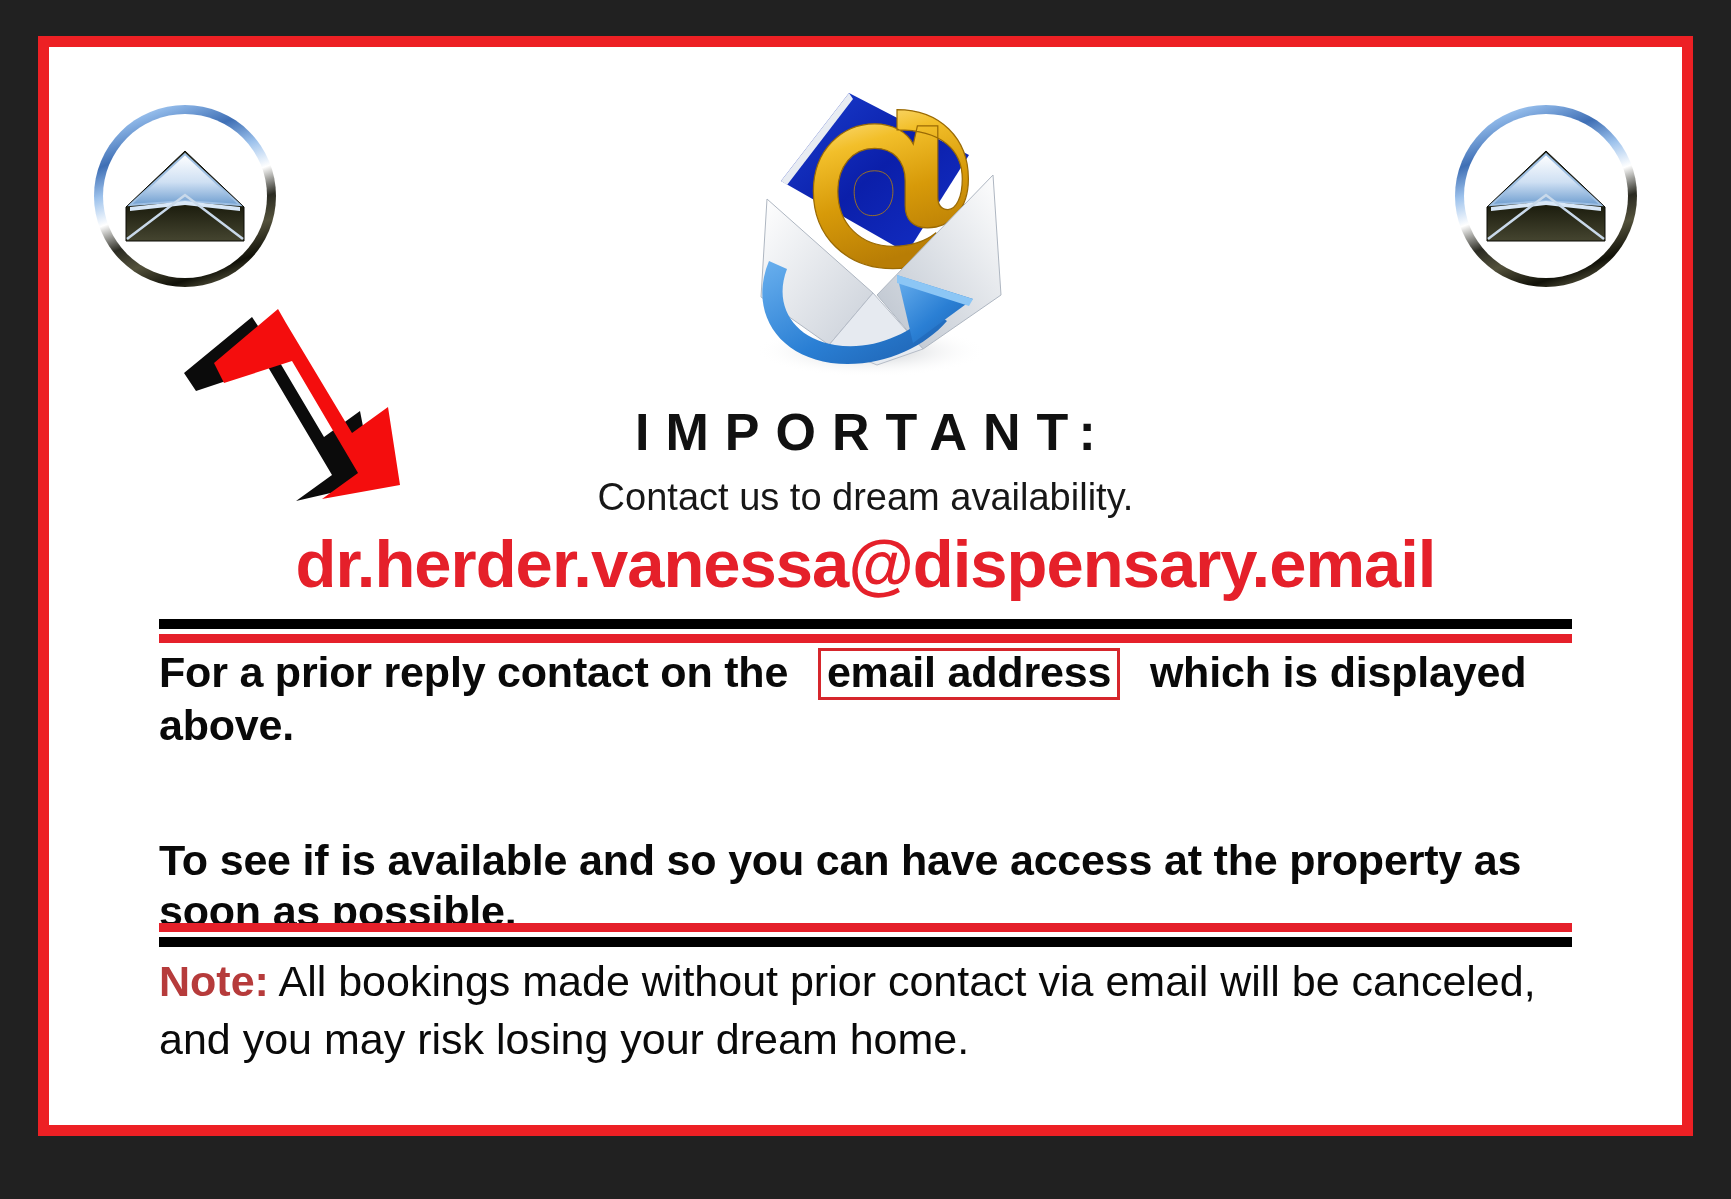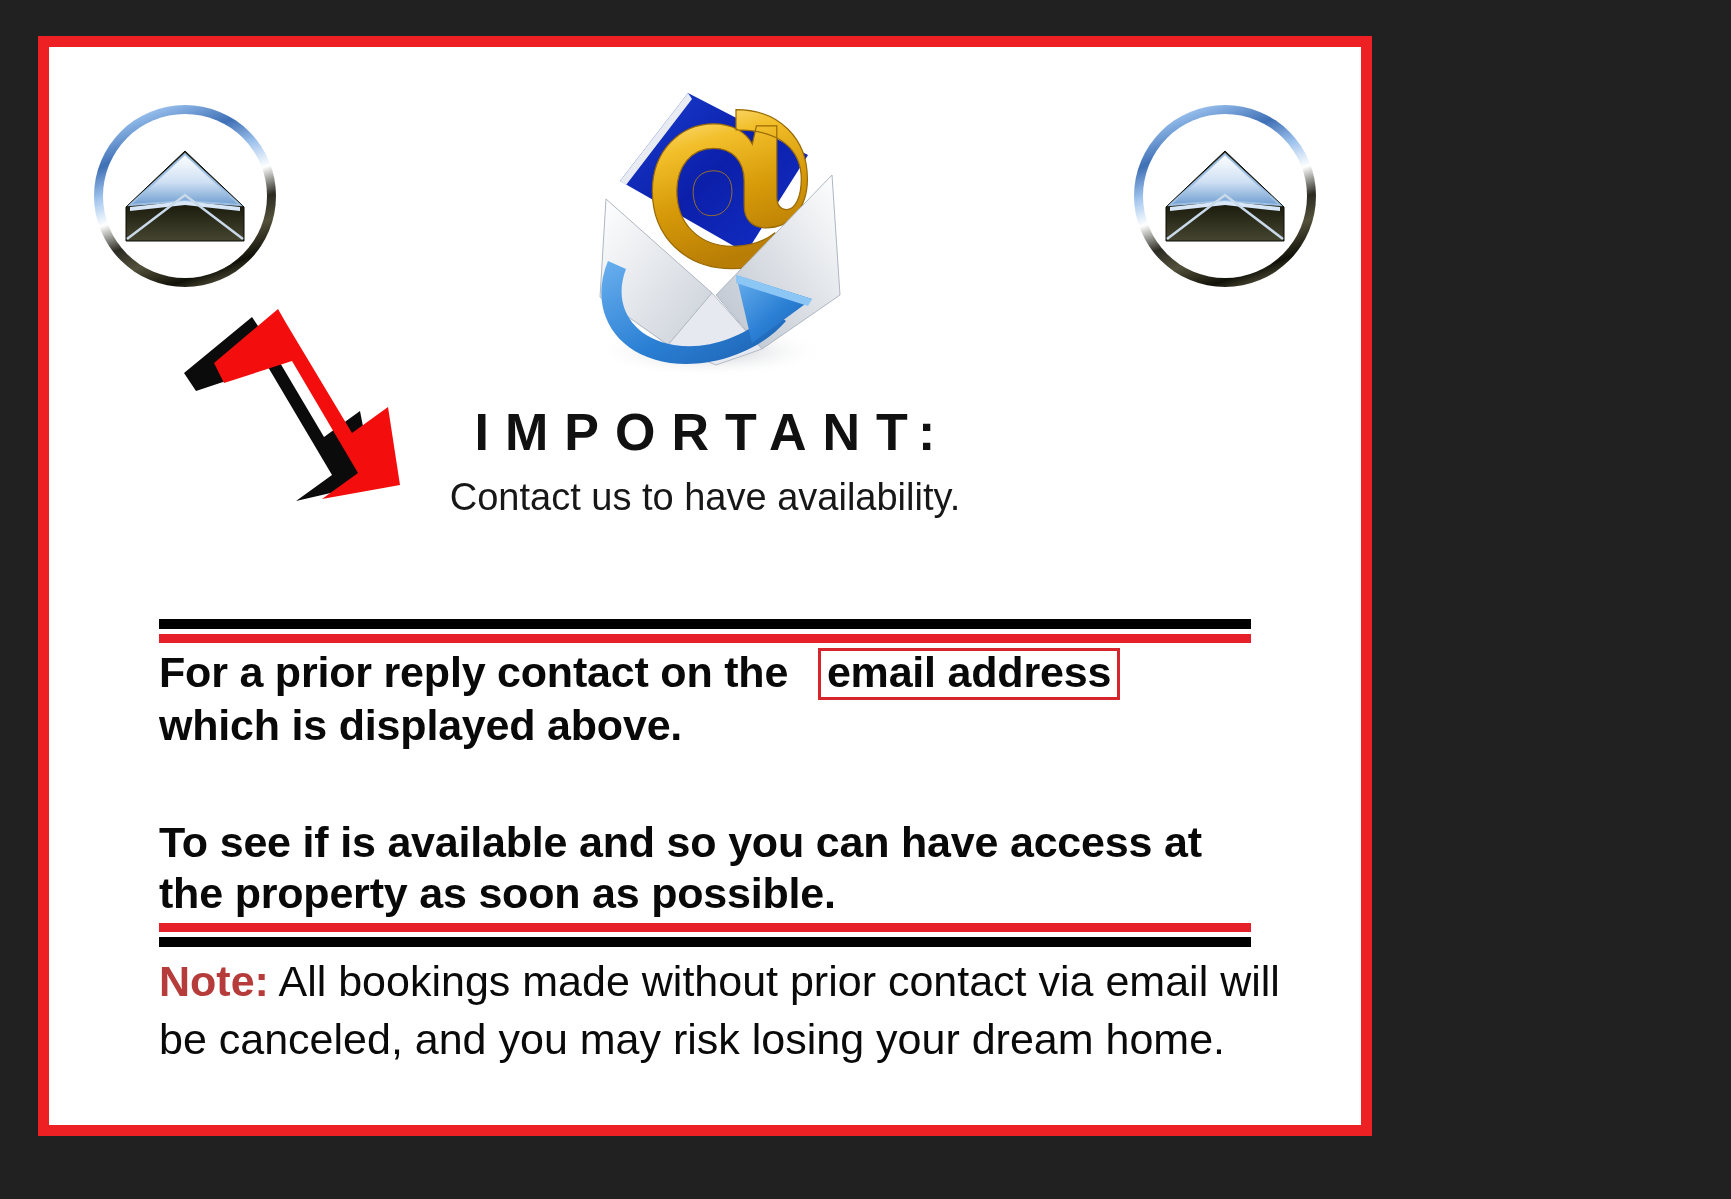"IMPORTANT:" .card { width: 1334px -> 1655px }
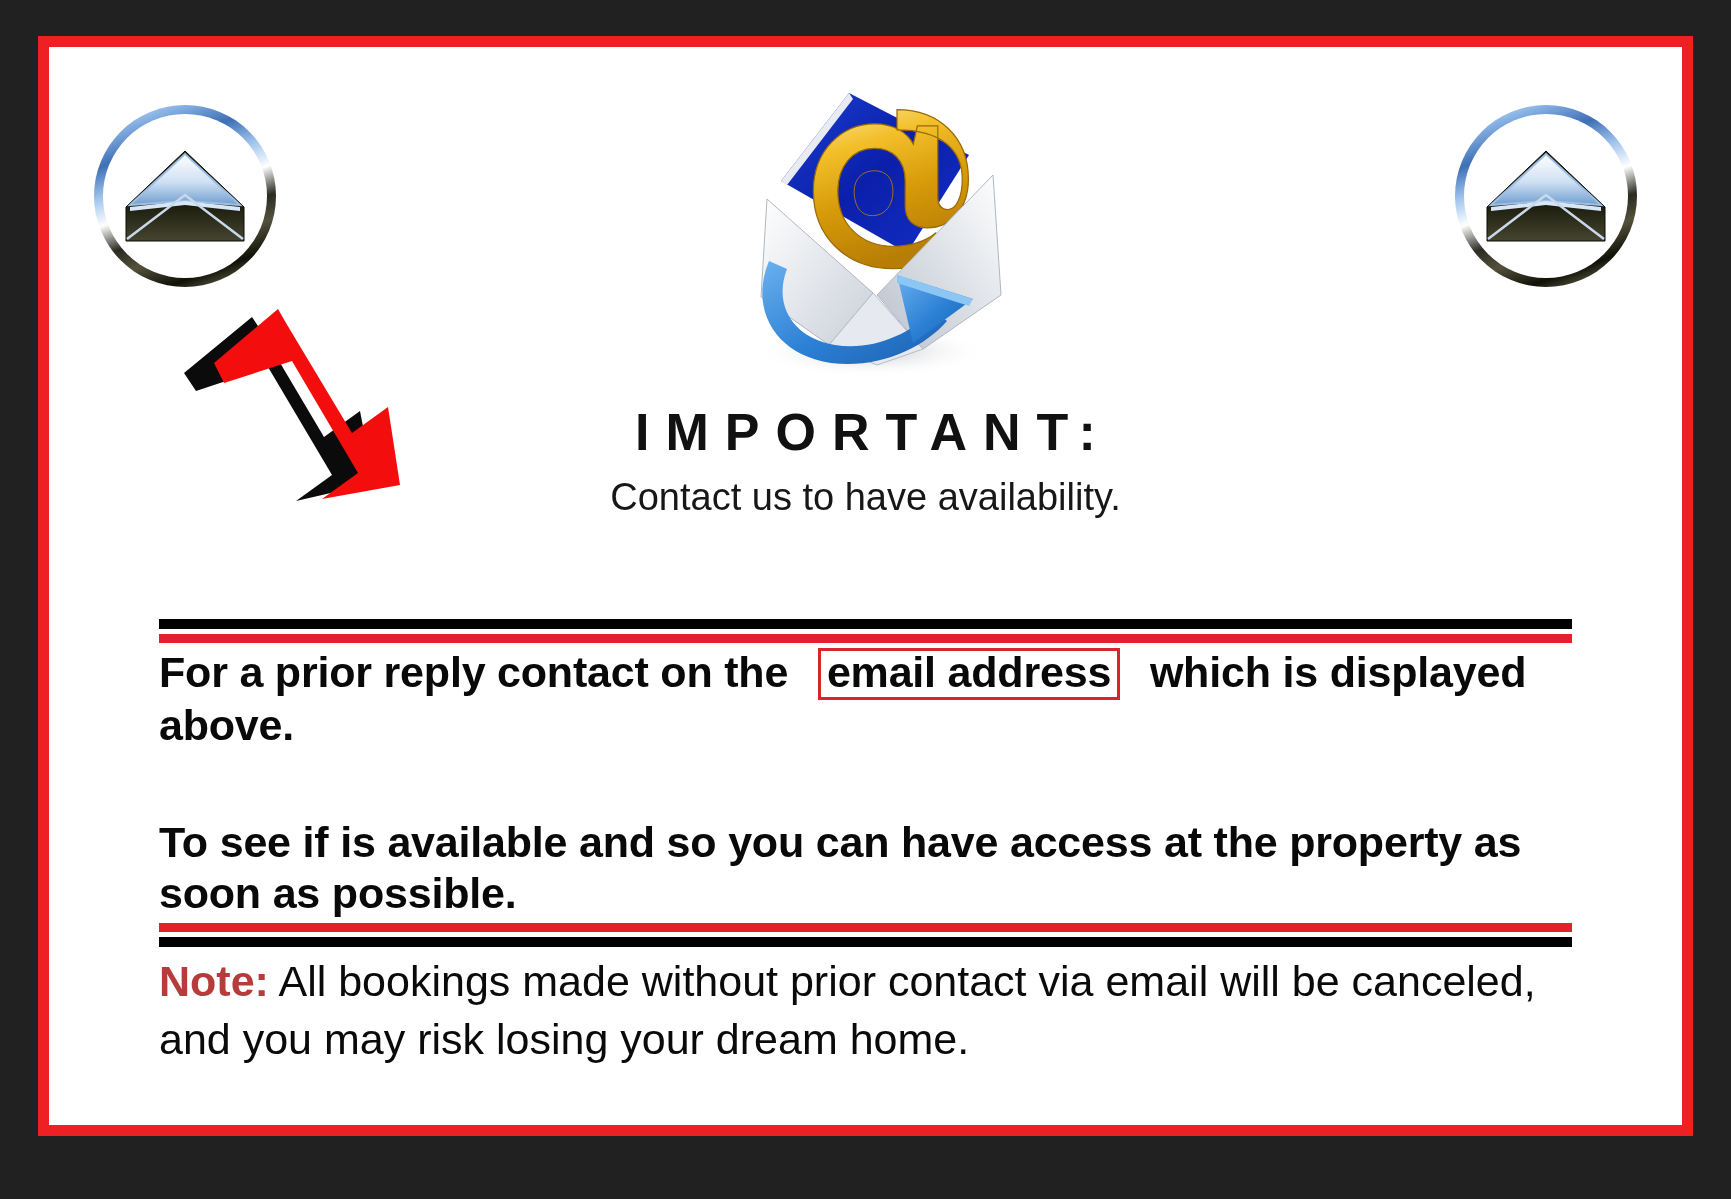"Contact us to have availability." div.subline { text: have -> dream }
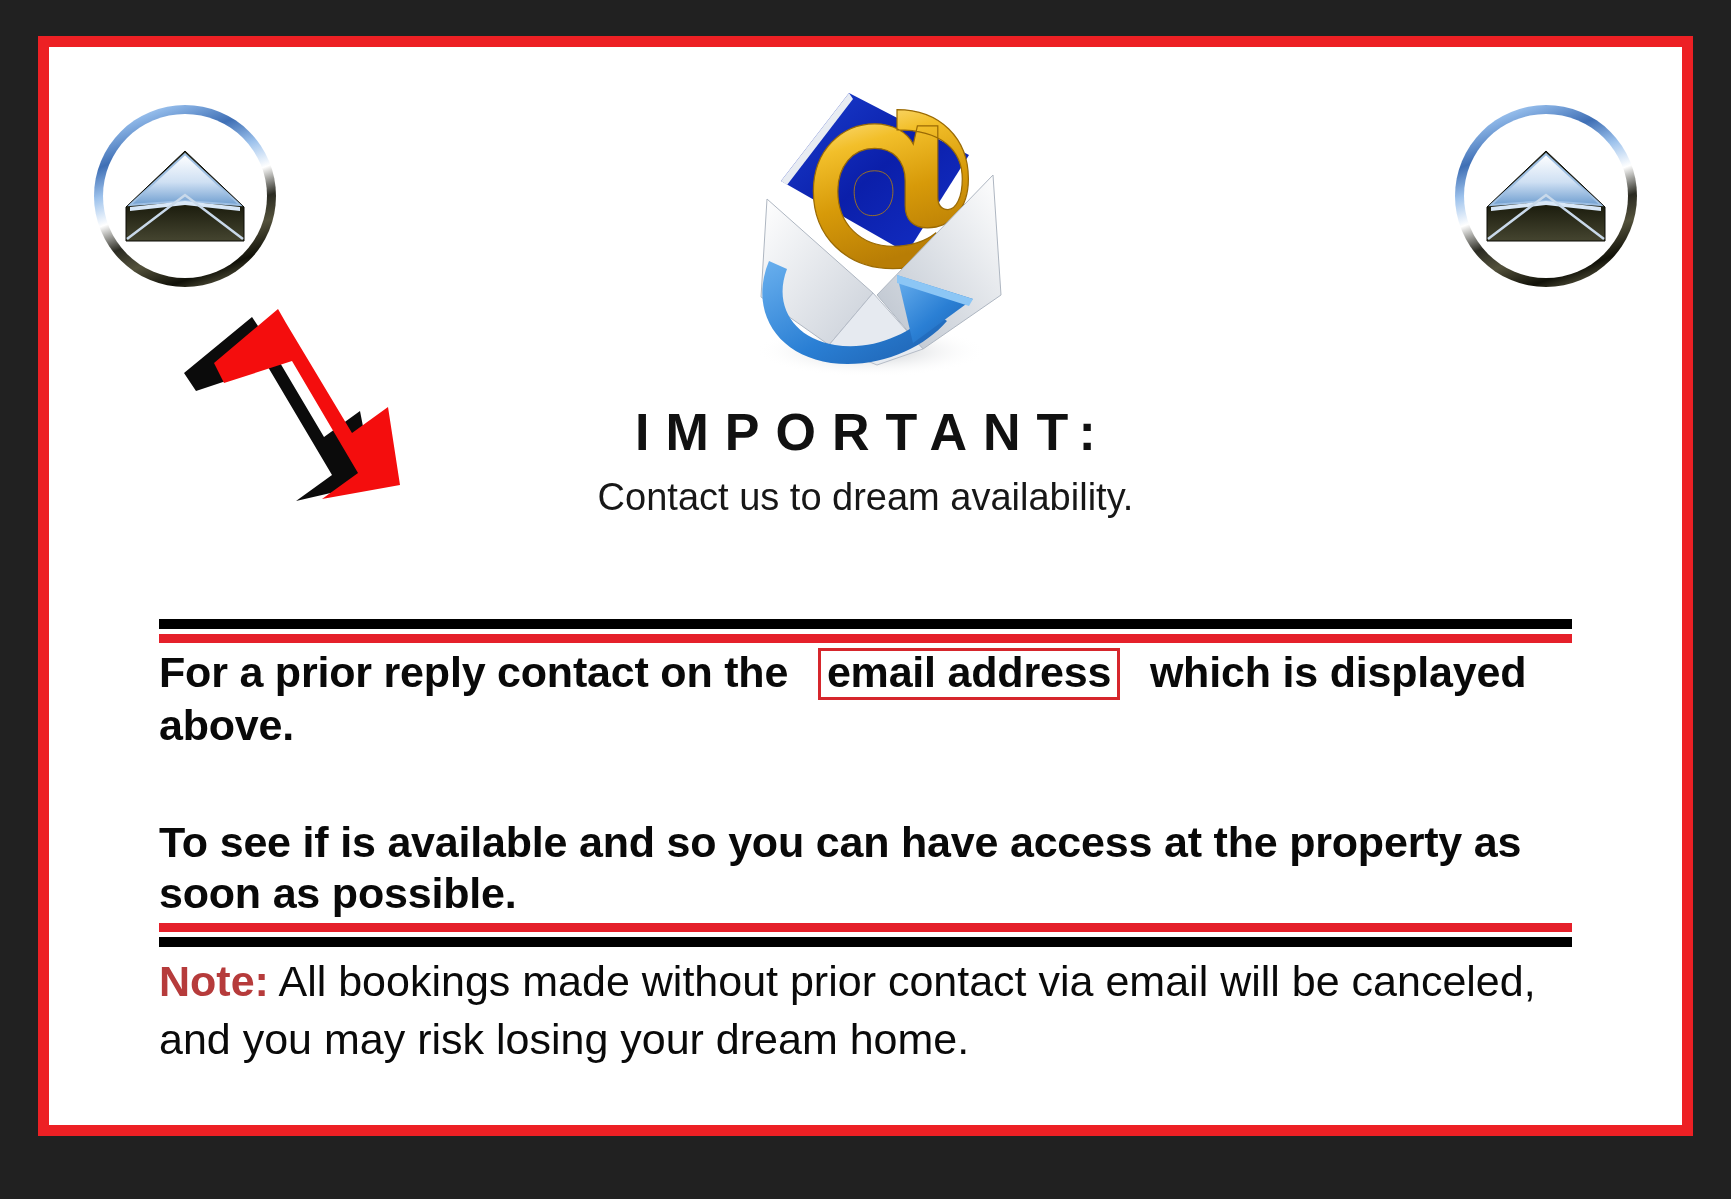"dr.herder.vanessa@dispensary.email" div.email { html: none -> <div>dr.herder.vanessa@dispensary.email</div> }
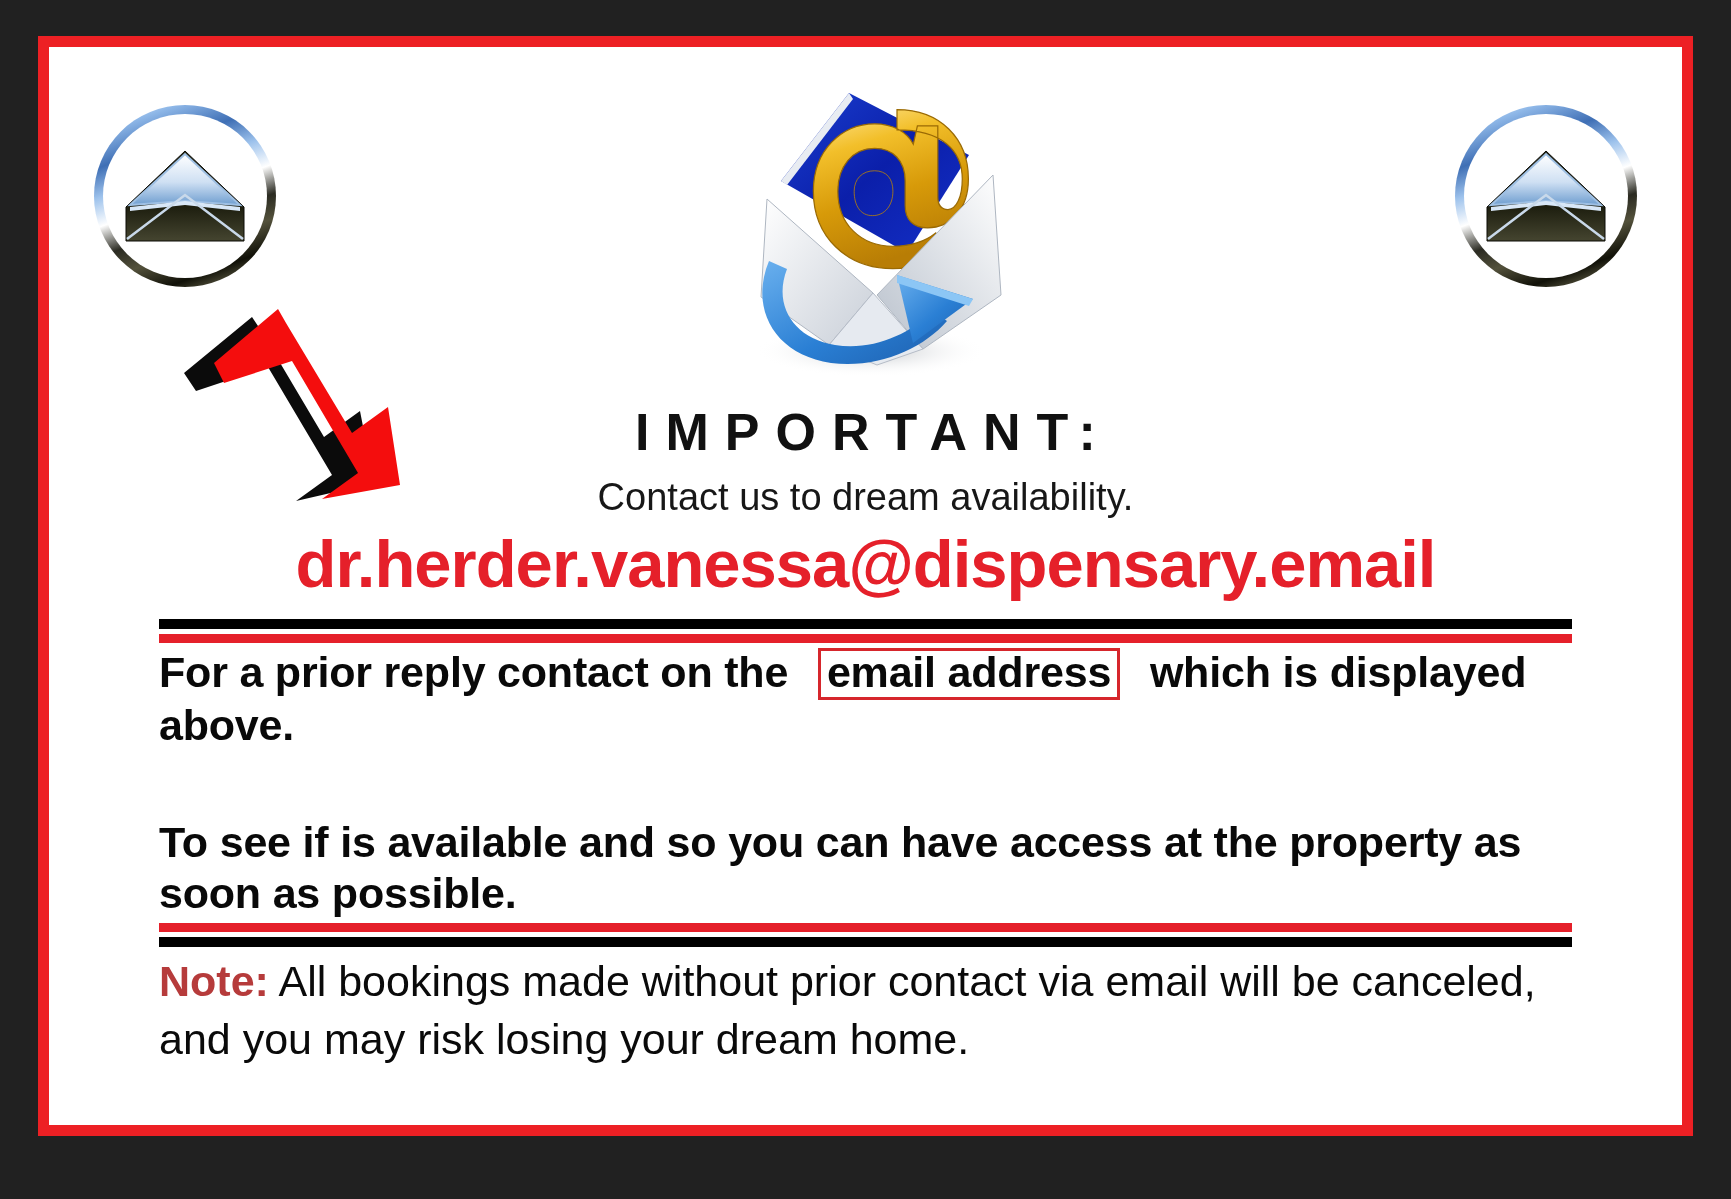"To see if is available" .para + .para { margin-top: 67px -> 85px }
